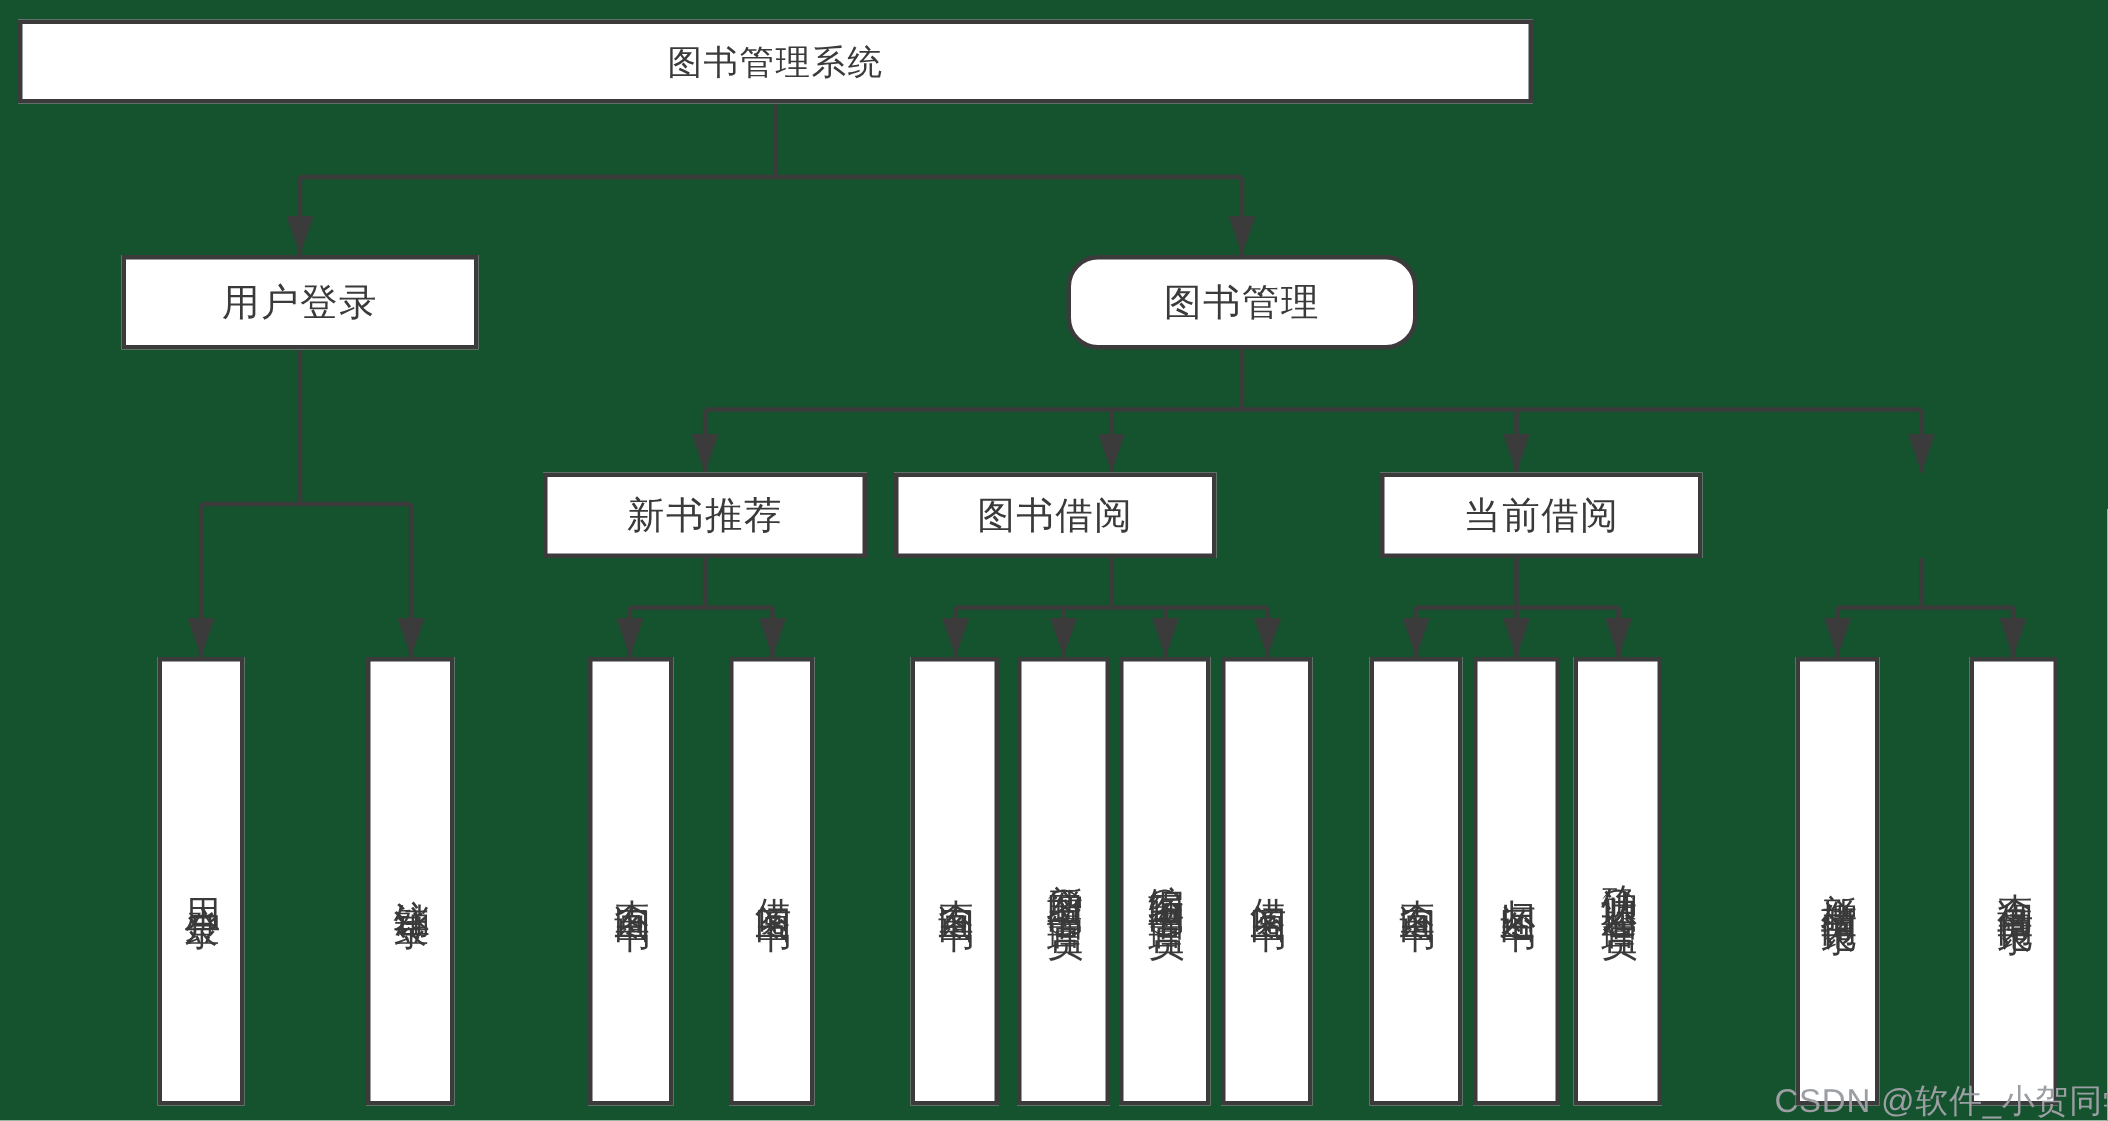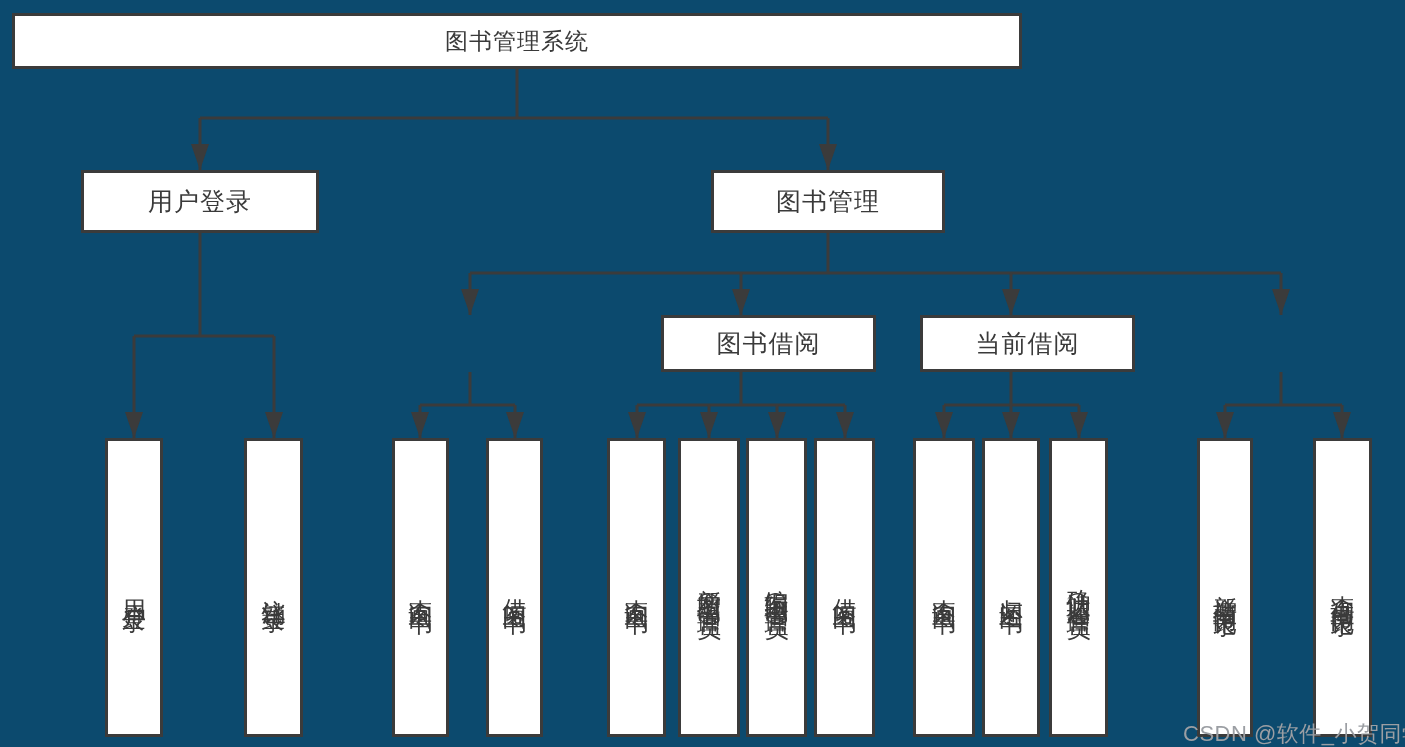"图书管理系统" #canvas { background: #0c4a6e -> #14532d }
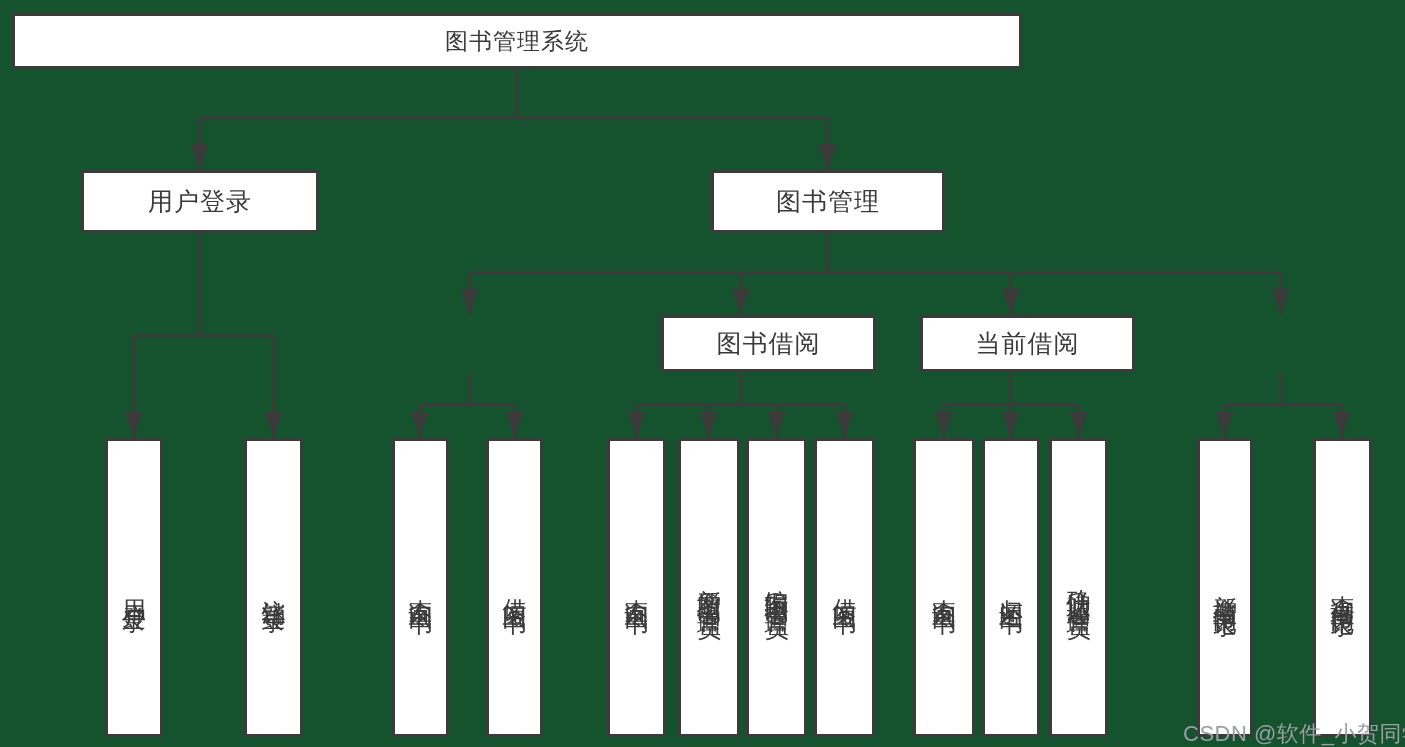"图书管理" div.hbox { border-radius: none -> 21px }
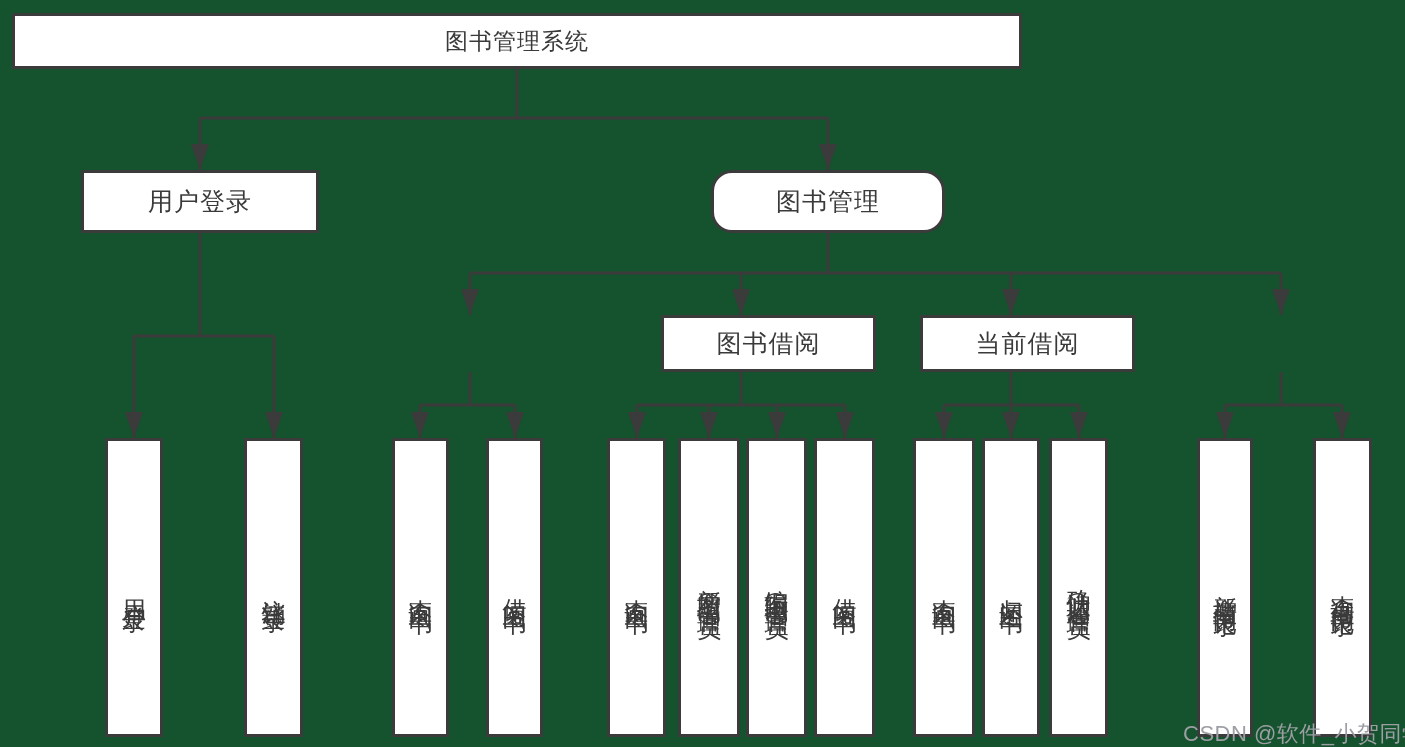"新书推荐" div.hbox { html: none -> <div>新书推荐</div> }
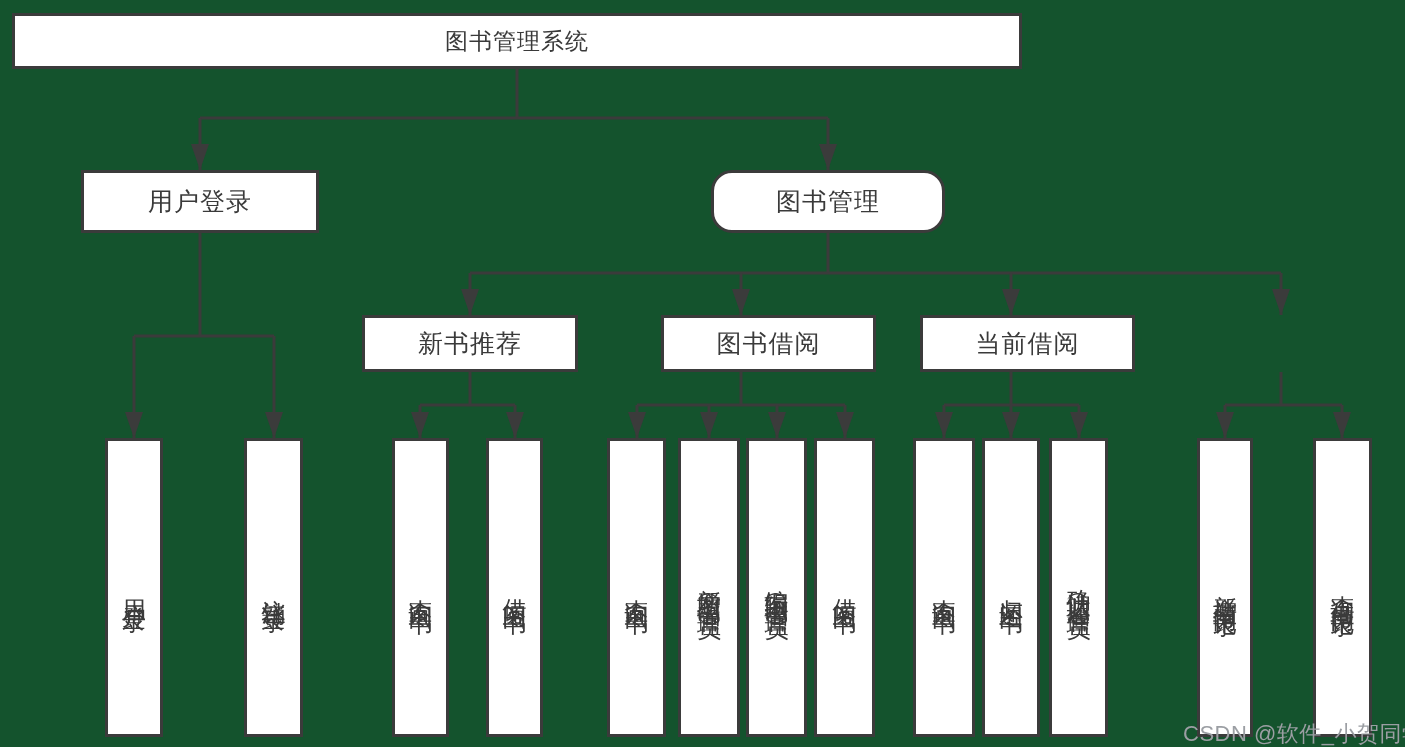"图书借阅" div.hbox { left: 661px -> 596px }
